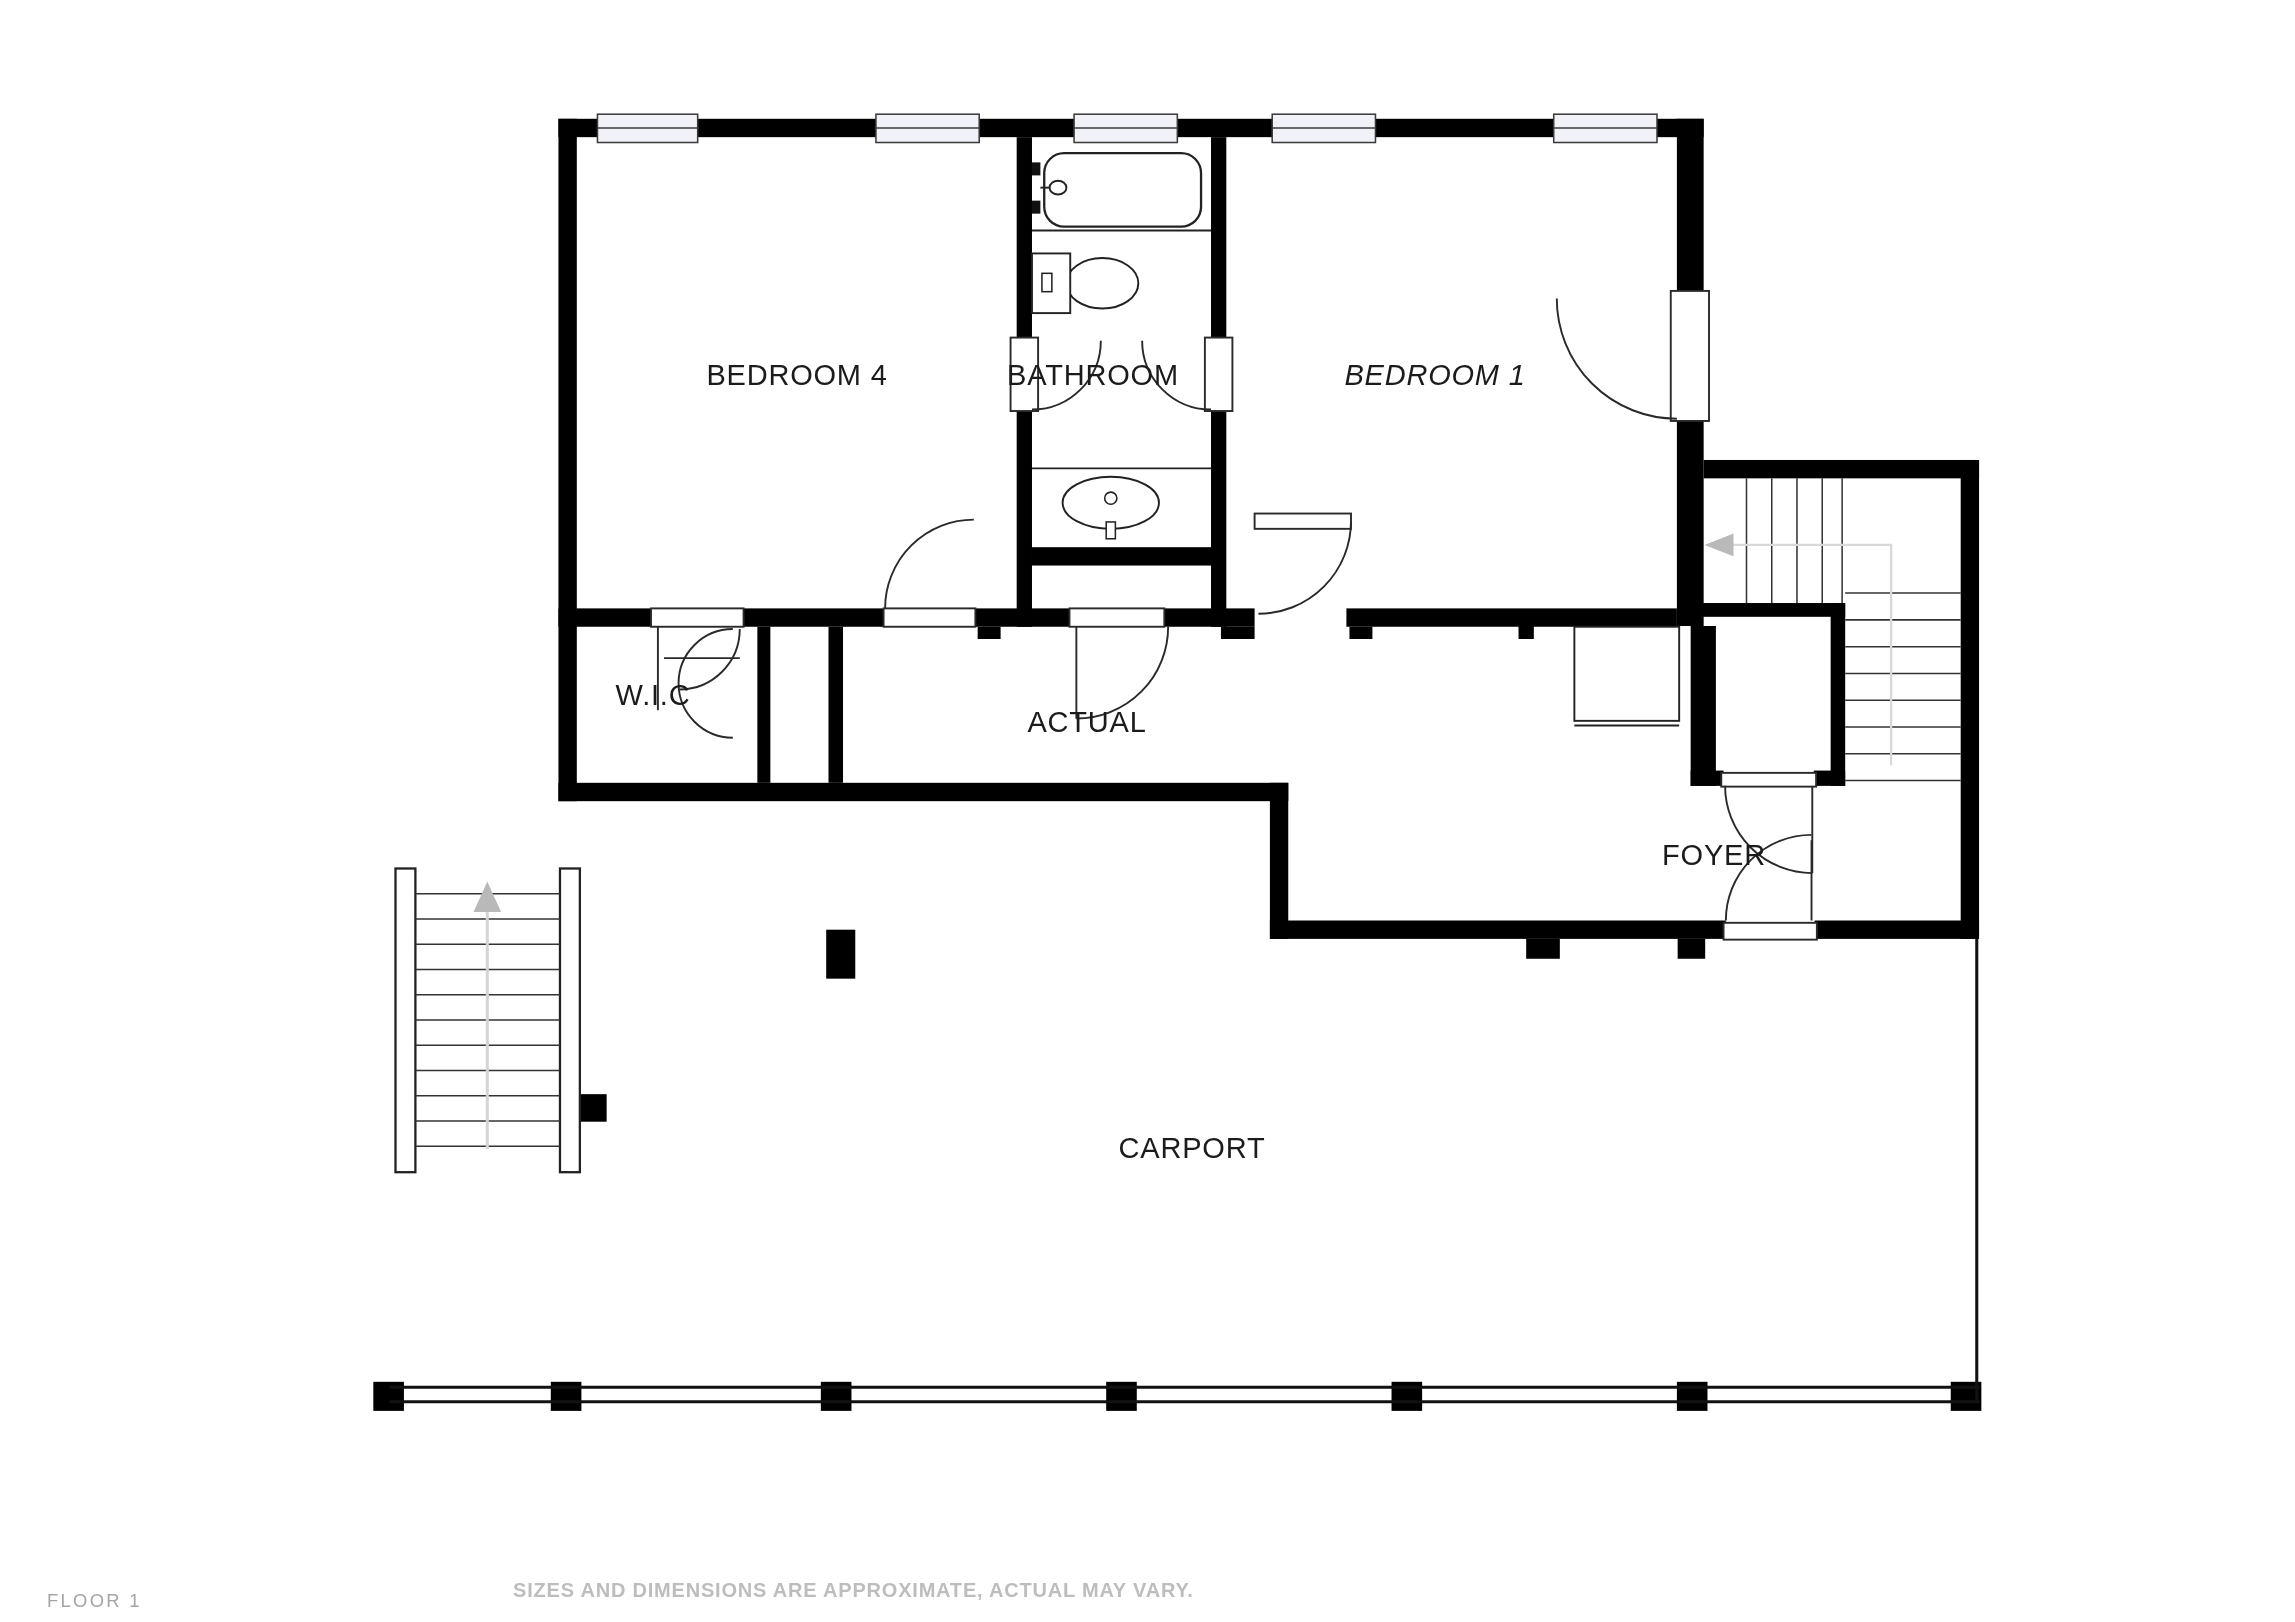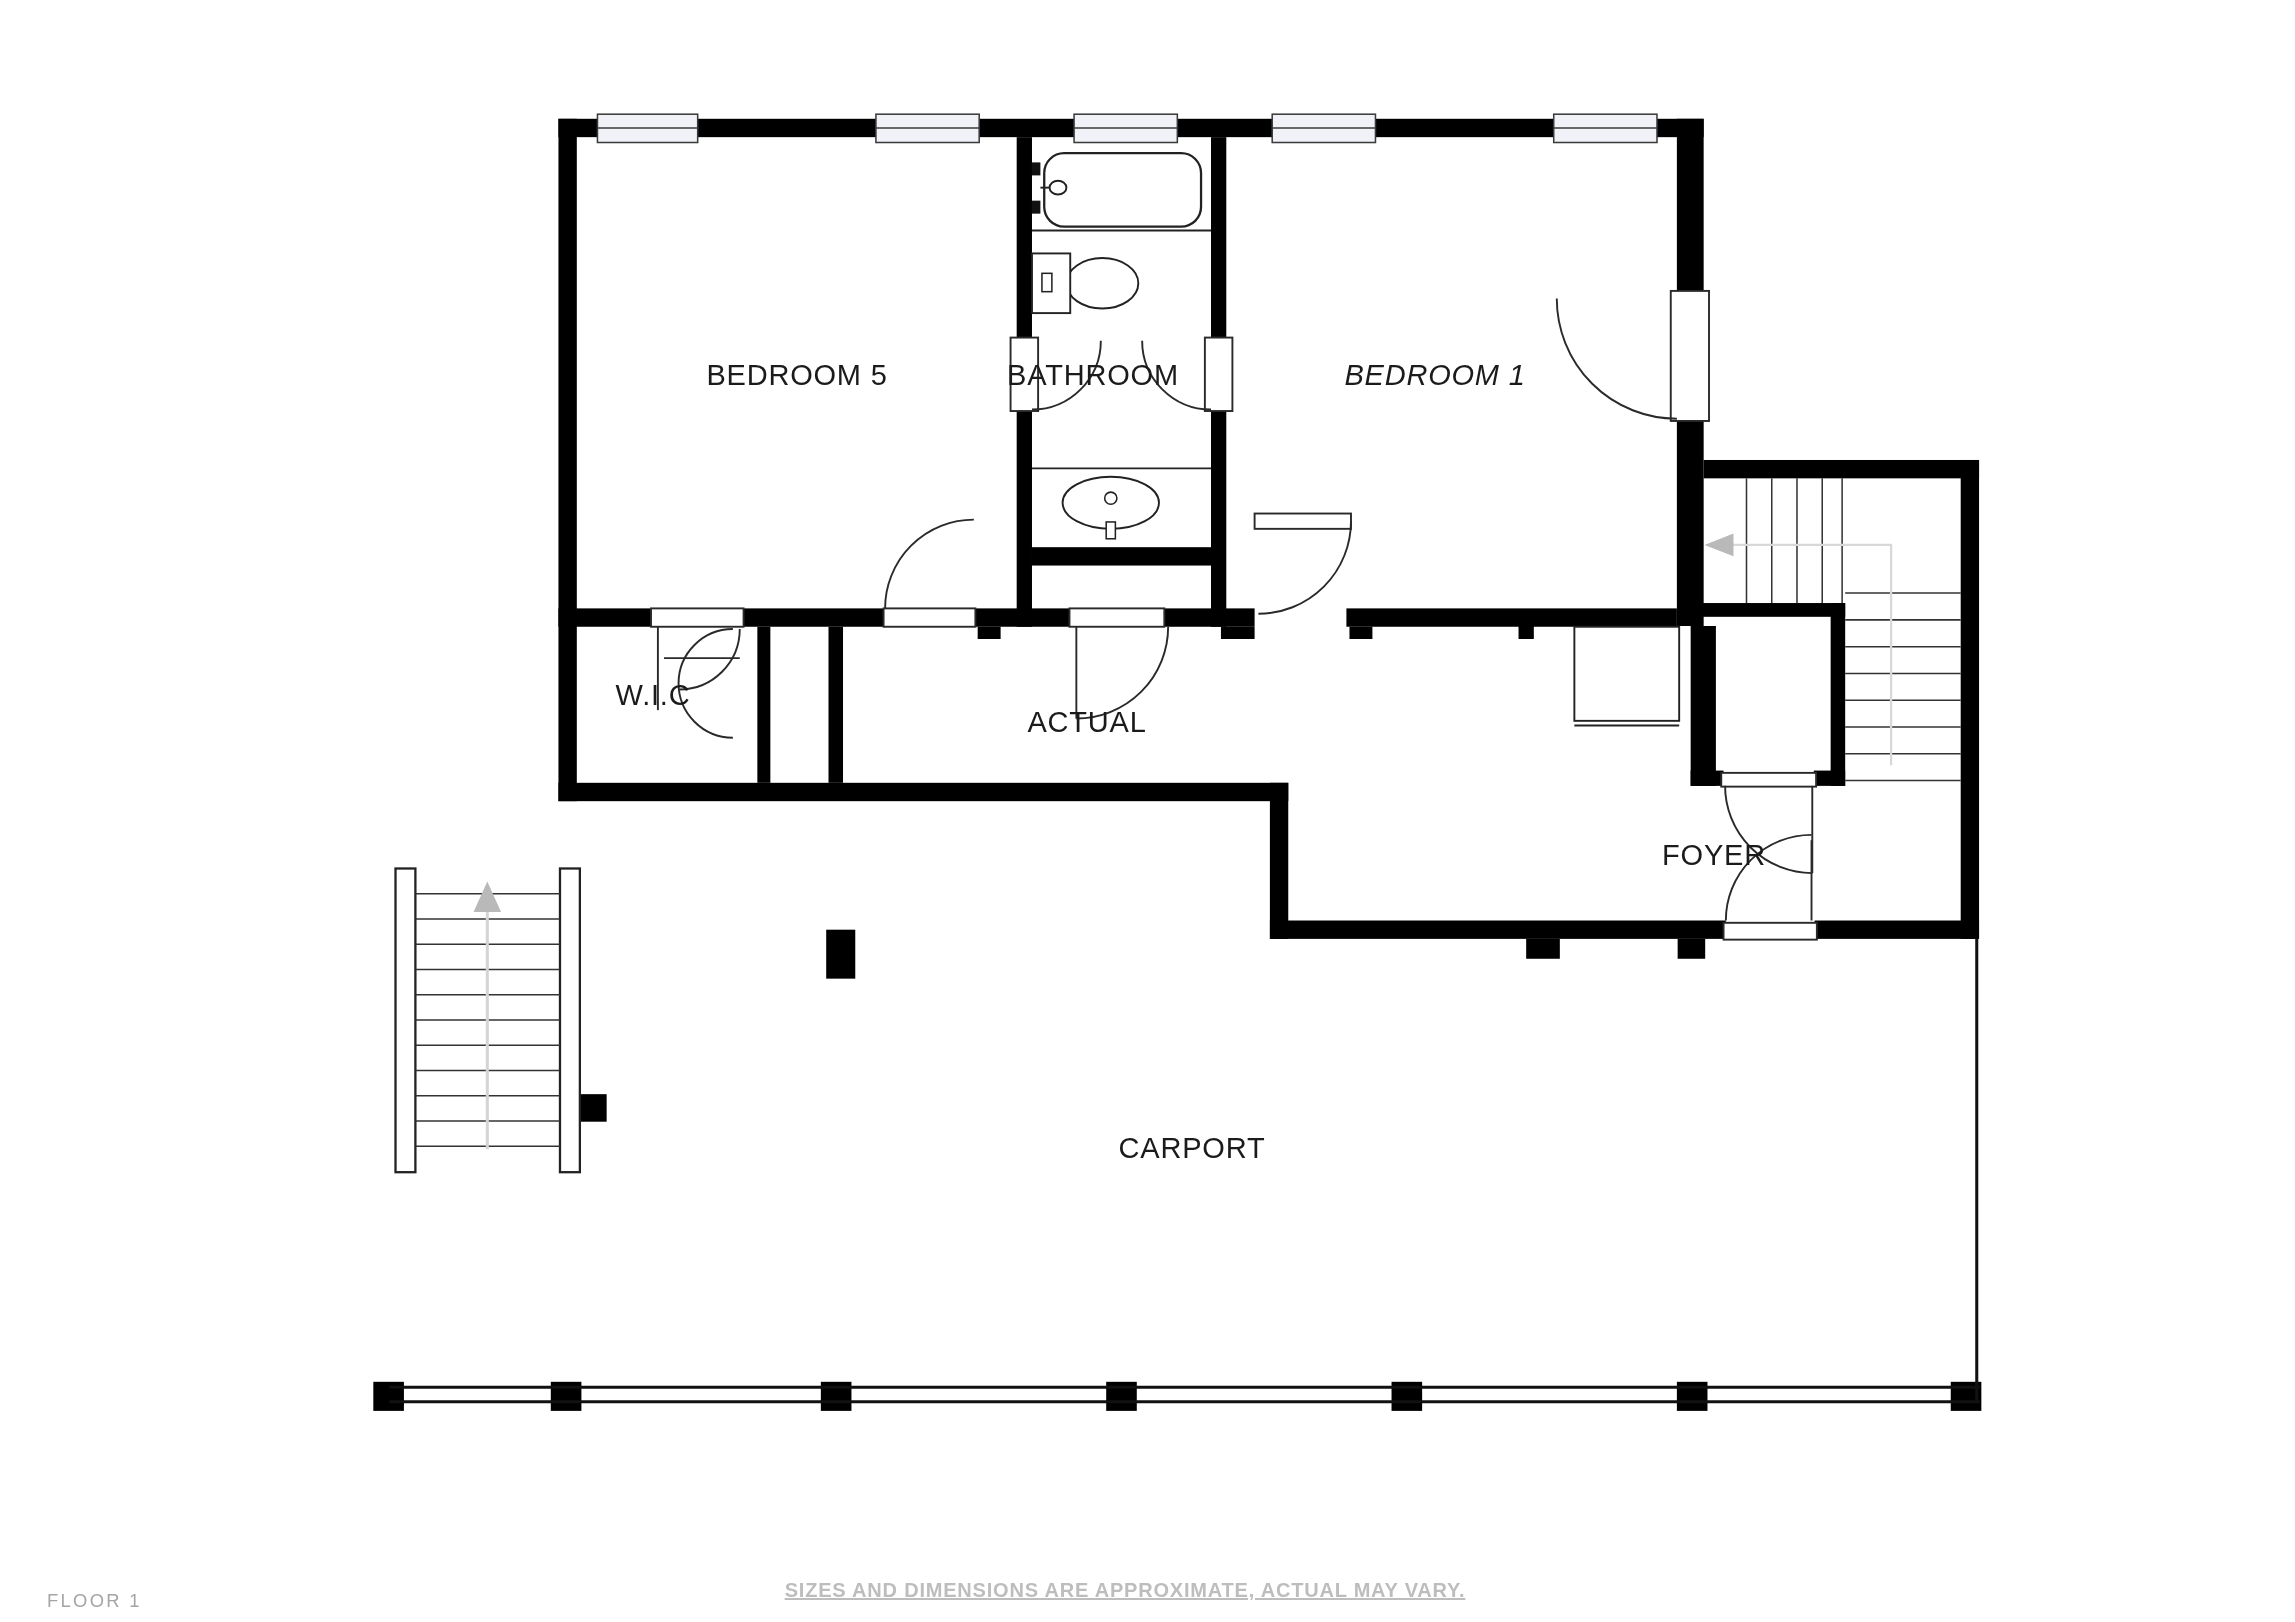"BEDROOM 5" div.room-label { text: 5 -> 4 }
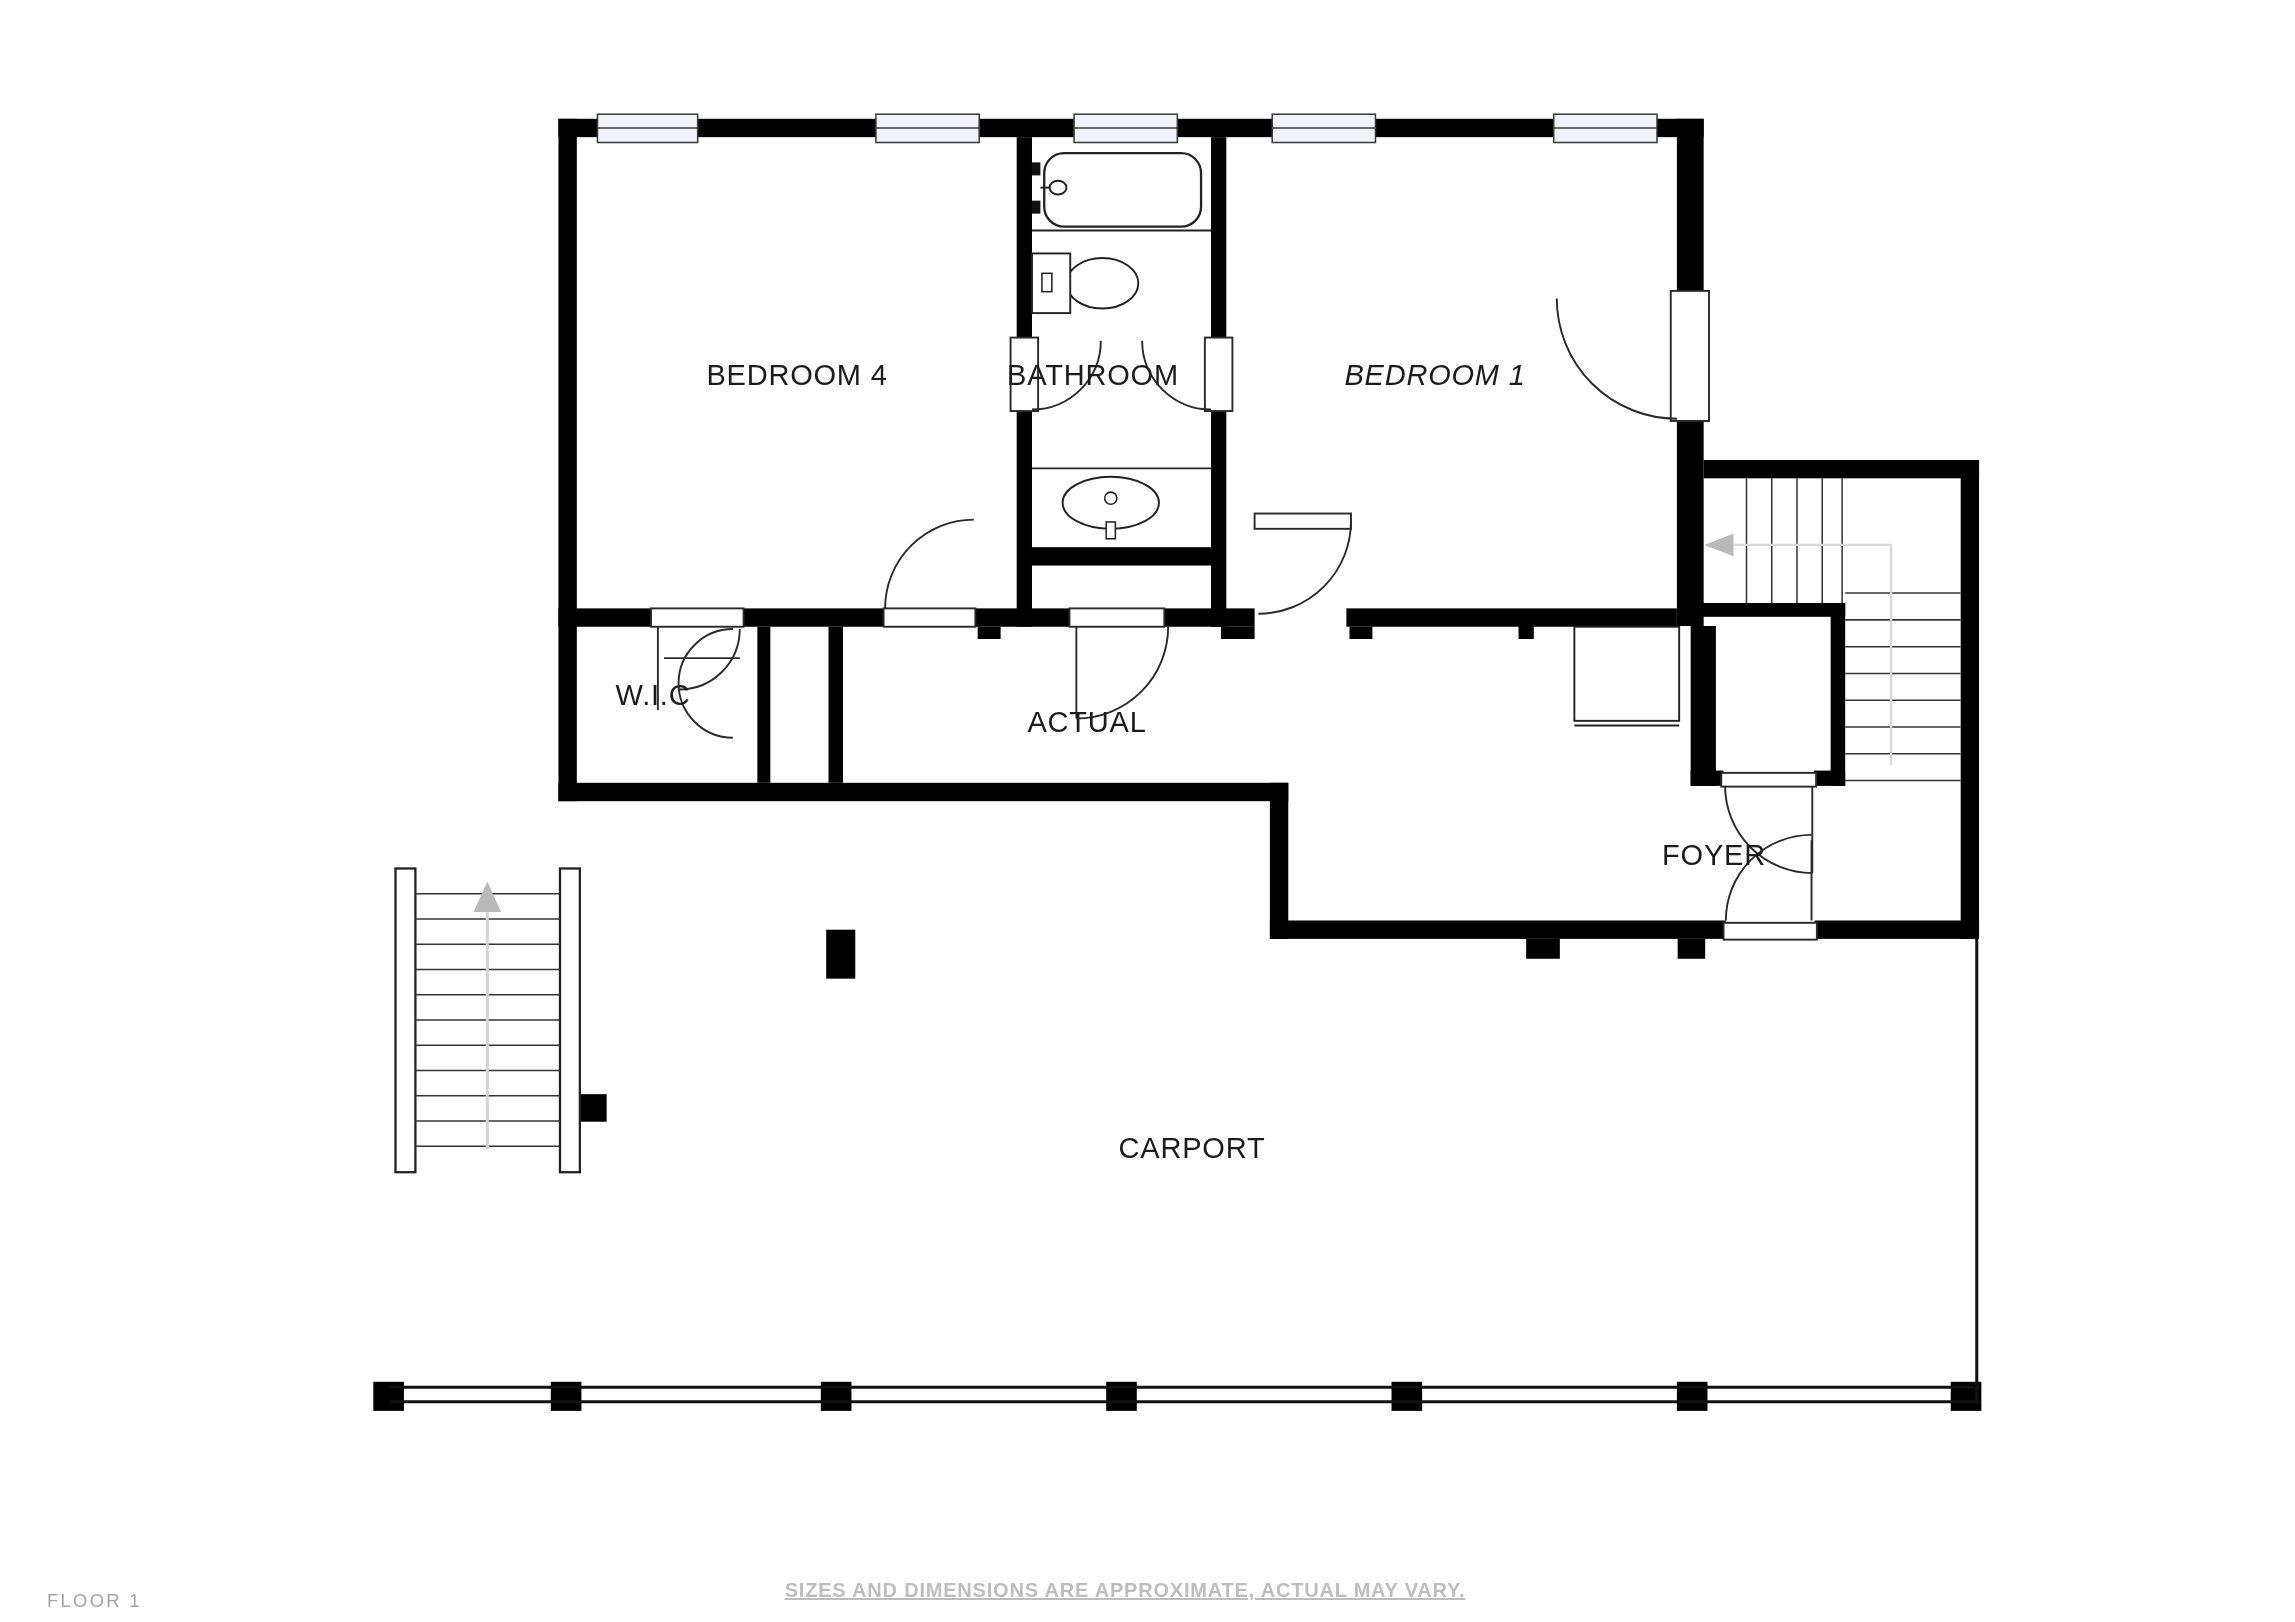"SIZES AND DIMENSIONS ARE APPROXIMATE," .disclaimer { text-align: center -> left; text-decoration: underline -> none }
